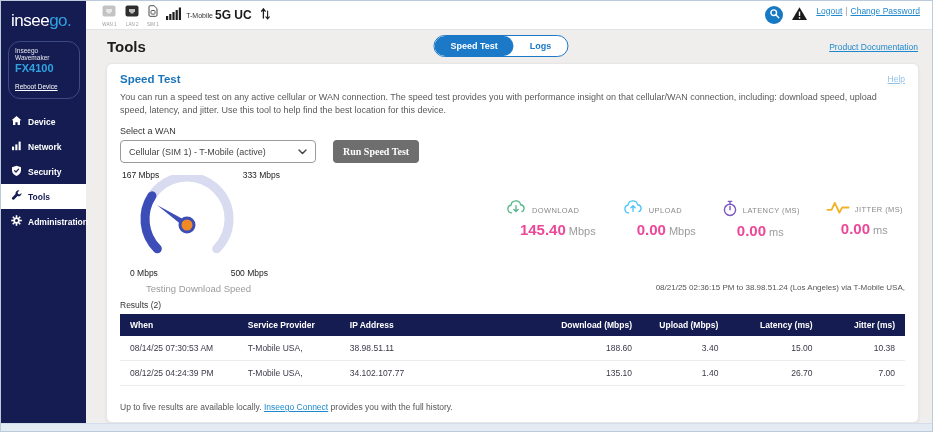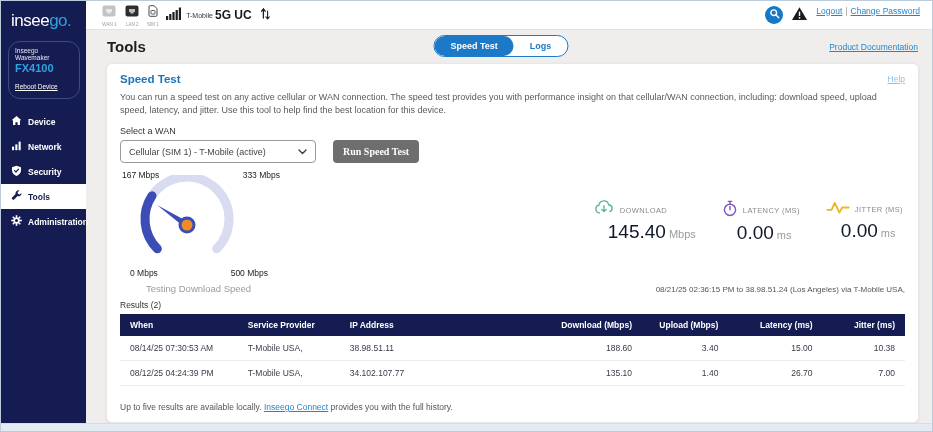"UPLOAD" div.metric { html: none -> <div> <div> <span><svg> <path></path> <path></path> </svg></span> <span>UPLOAD</span> </div> <div><span>0.00</span><span>Mbps</span></div> </div> }
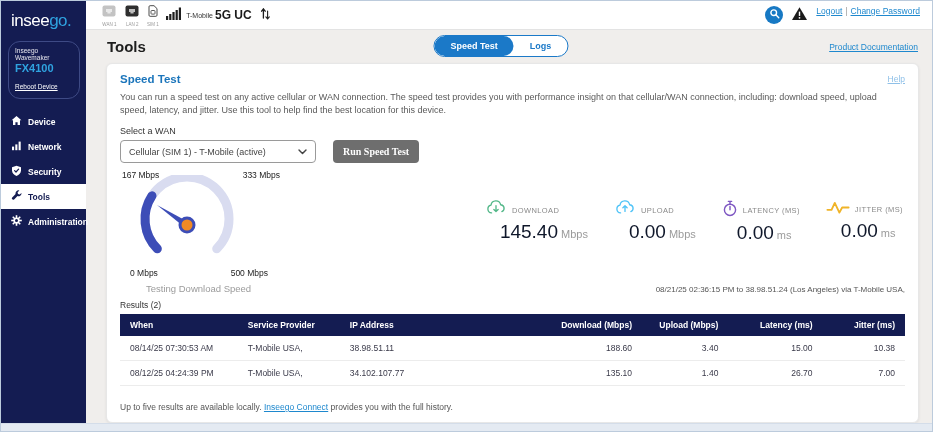"145.40" .metric-val .num { color: #0f172a -> #ec4899; font-size: 19px -> 15px; font-weight: normal -> bold }
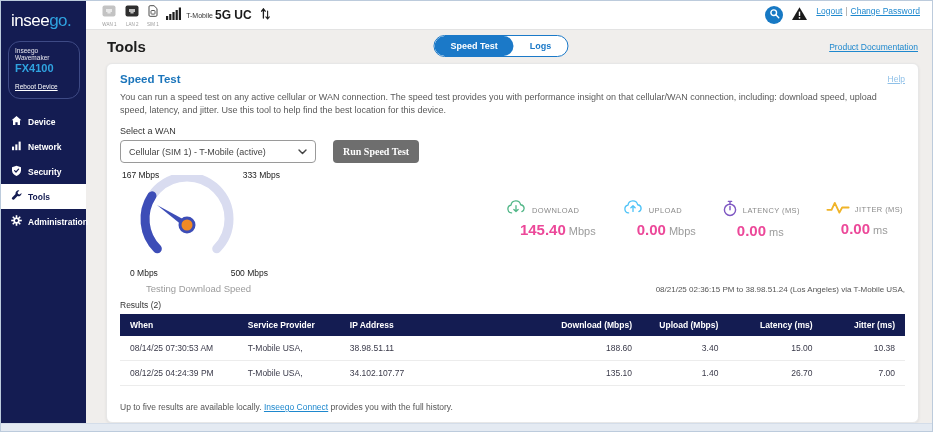"Testing Download Speed" .gauge-bottom { align-items: flex-end -> none }
